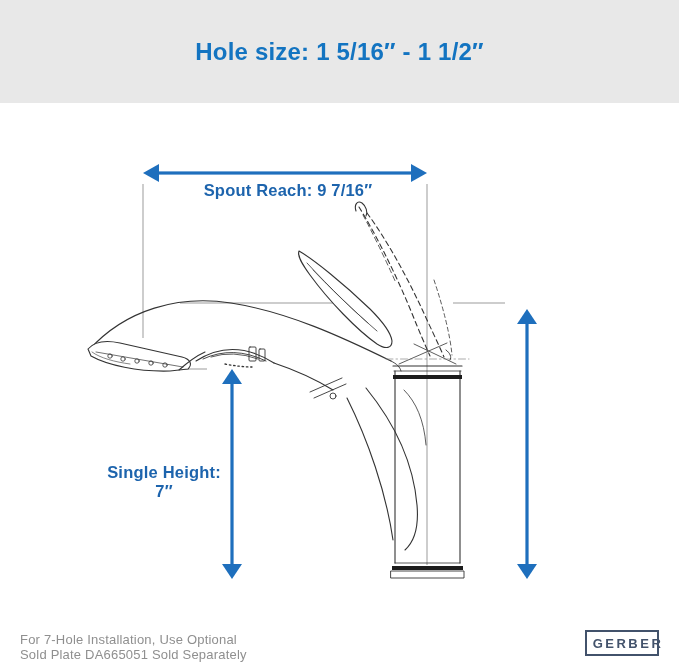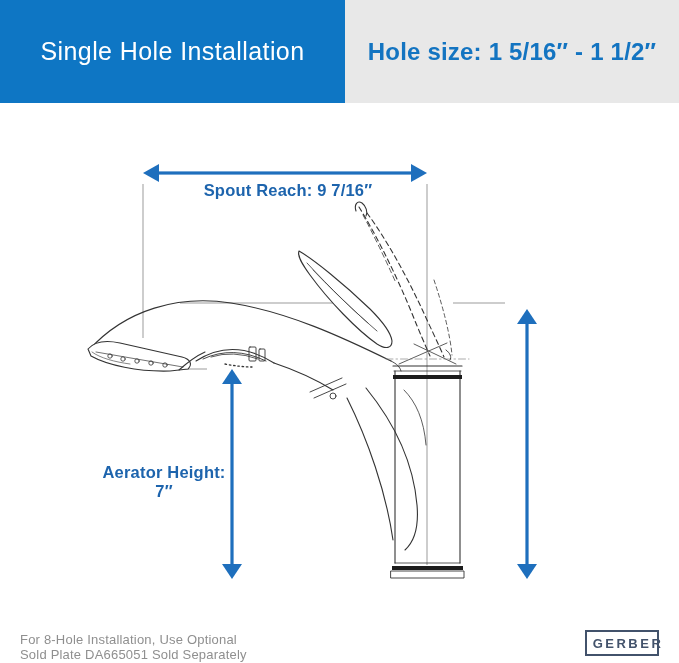"Single Hole Installation" div.hdr-left { html: <div> <span>Single Hole Installation</span> </div> -> none }
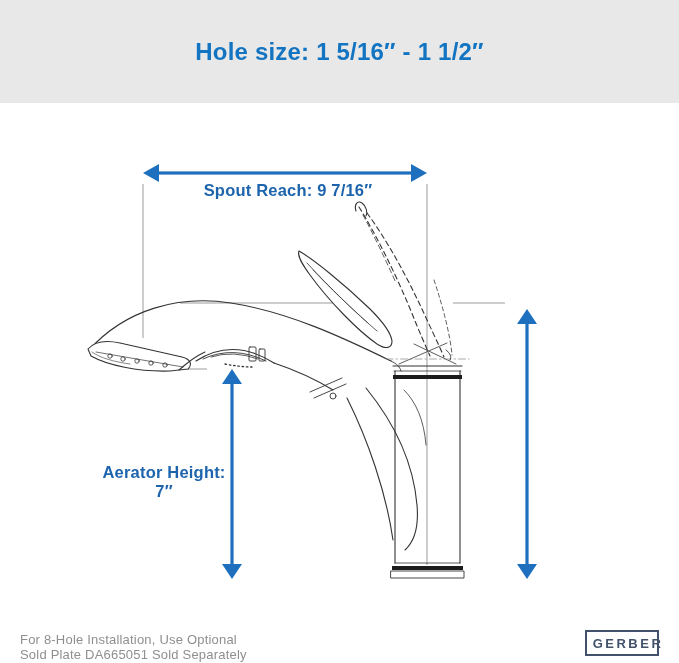"Aerator Height:" div { text: Aerator -> Single }
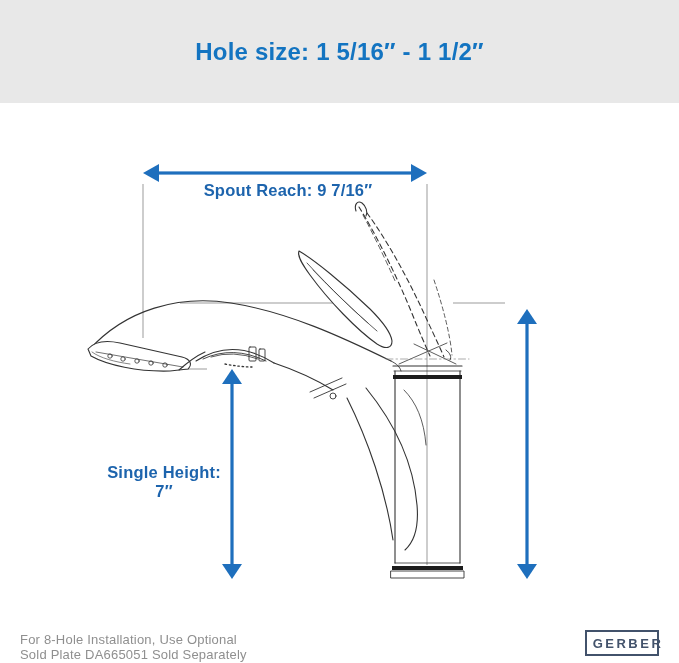"For 8-Hole Installation, Use Optional" div { text: 8-Hole -> 7-Hole }
